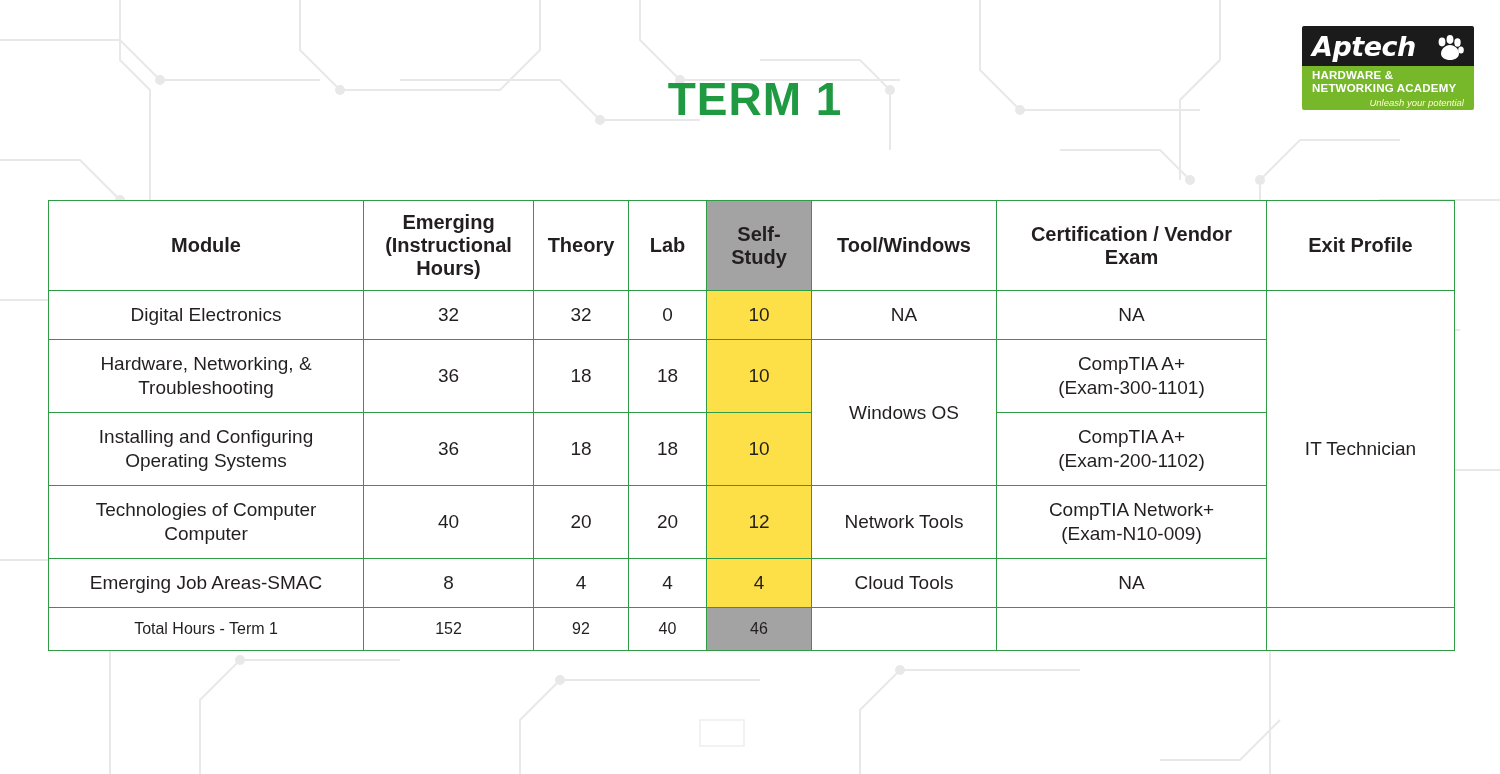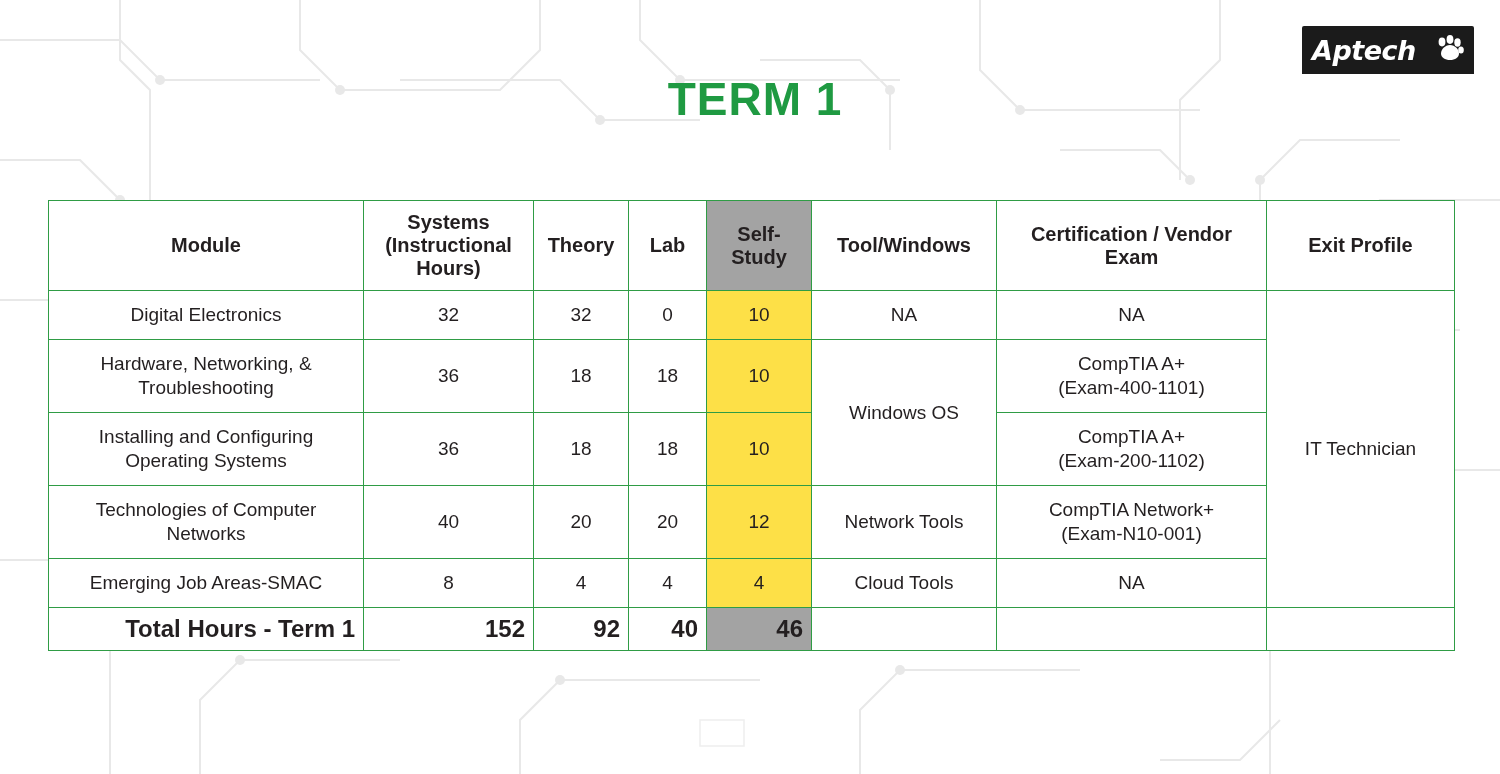"Aptech" .logo-top { height: 48px -> 40px }
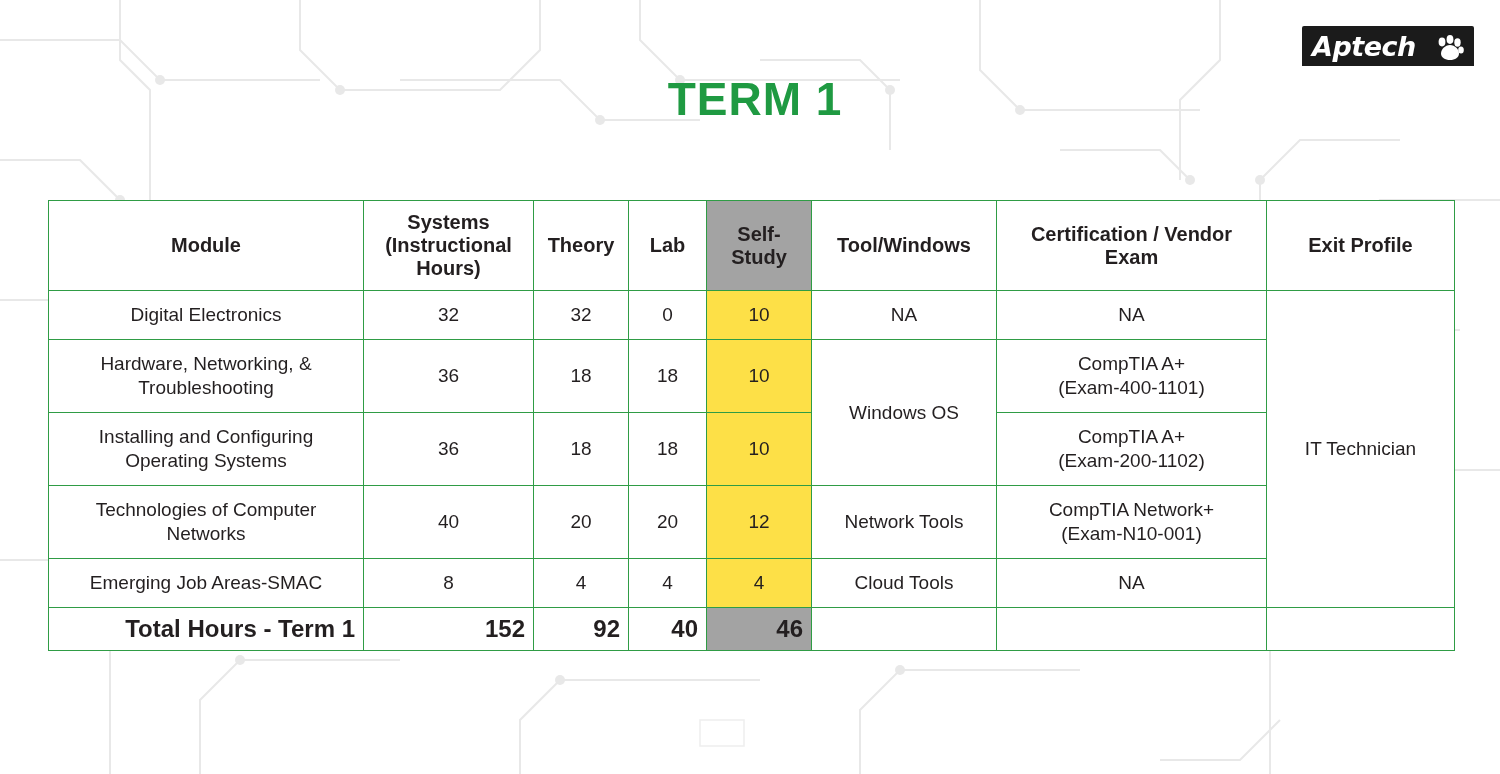"HARDWARE &" div.logo-bottom { html: none -> <div> <div>HARDWARE &amp;</div> <div>NETWORKING ACADEMY</div> <div>Unleash your potential</div> </div> }
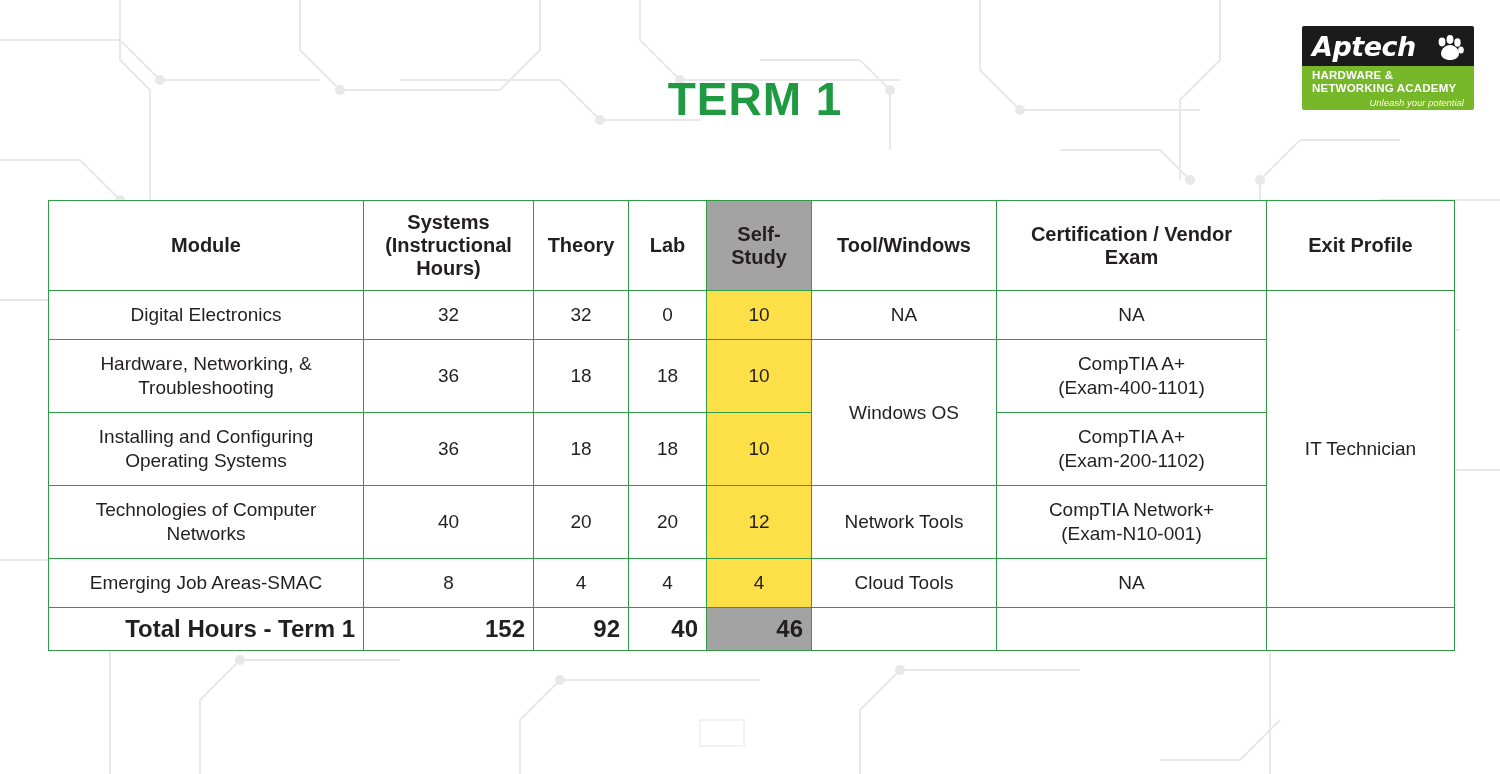"Systems" div { text: Systems -> Emerging }
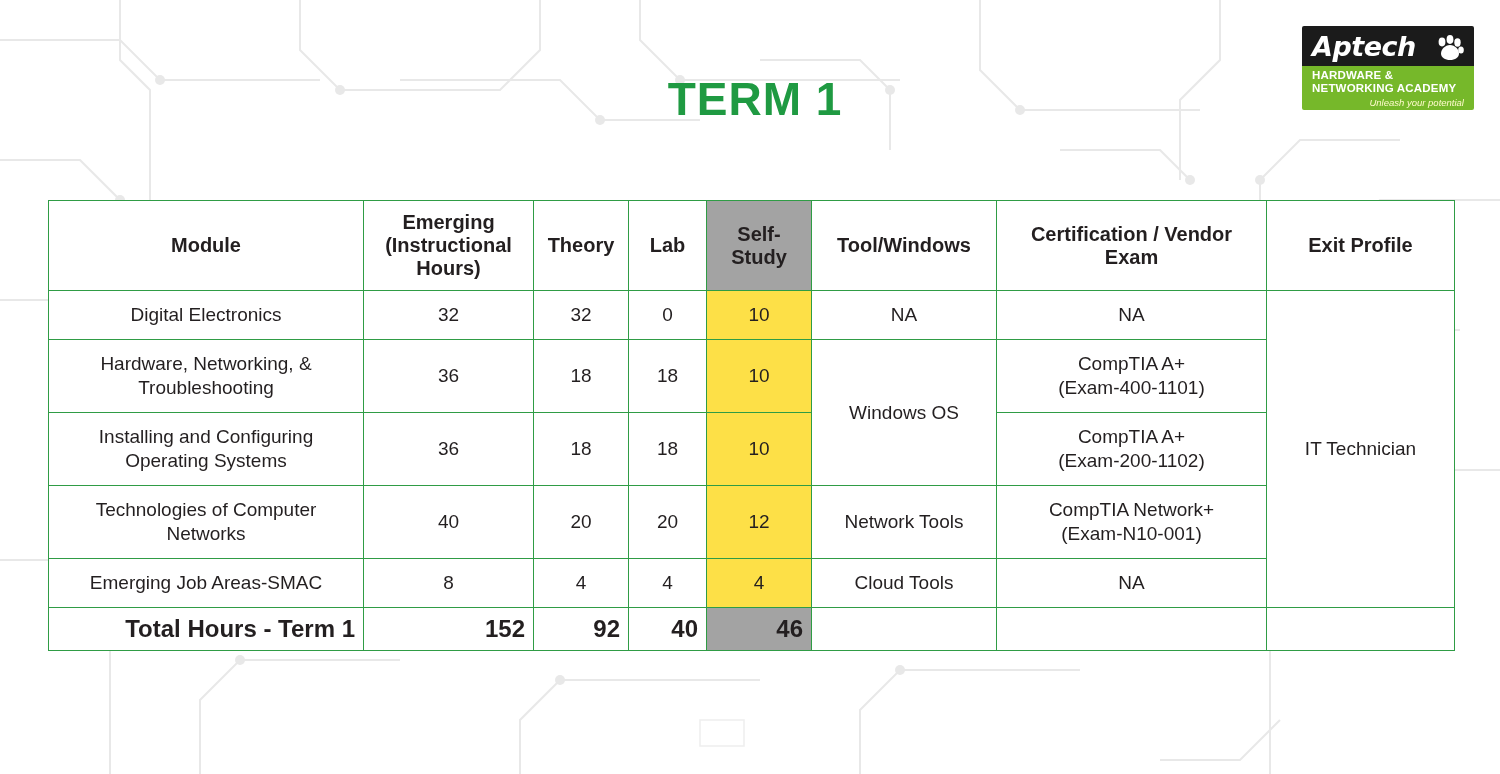"(Exam-400-1101)" div { text: Exam-400-1101 -> Exam-300-1101 }
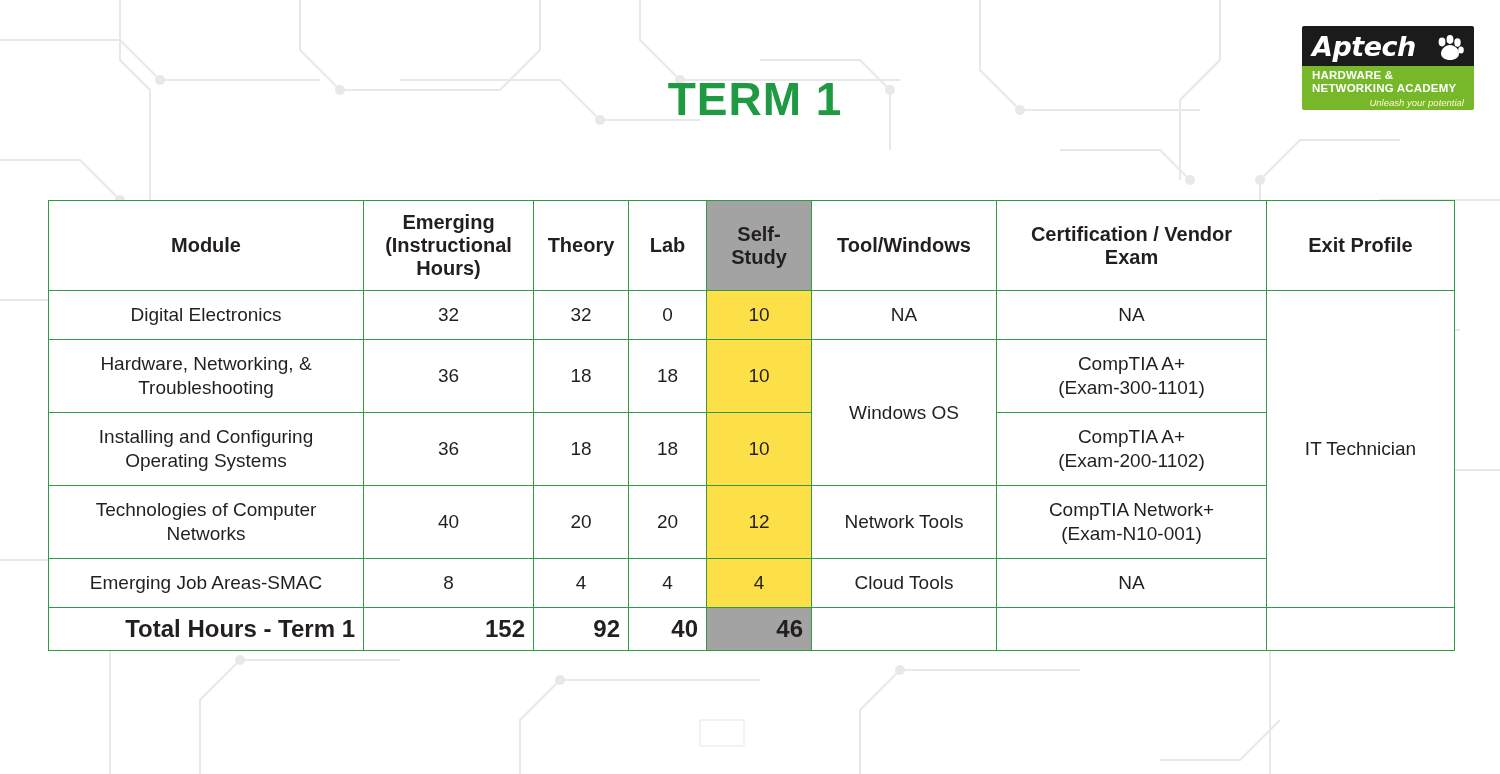"Networks" div { text: Networks -> Computer }
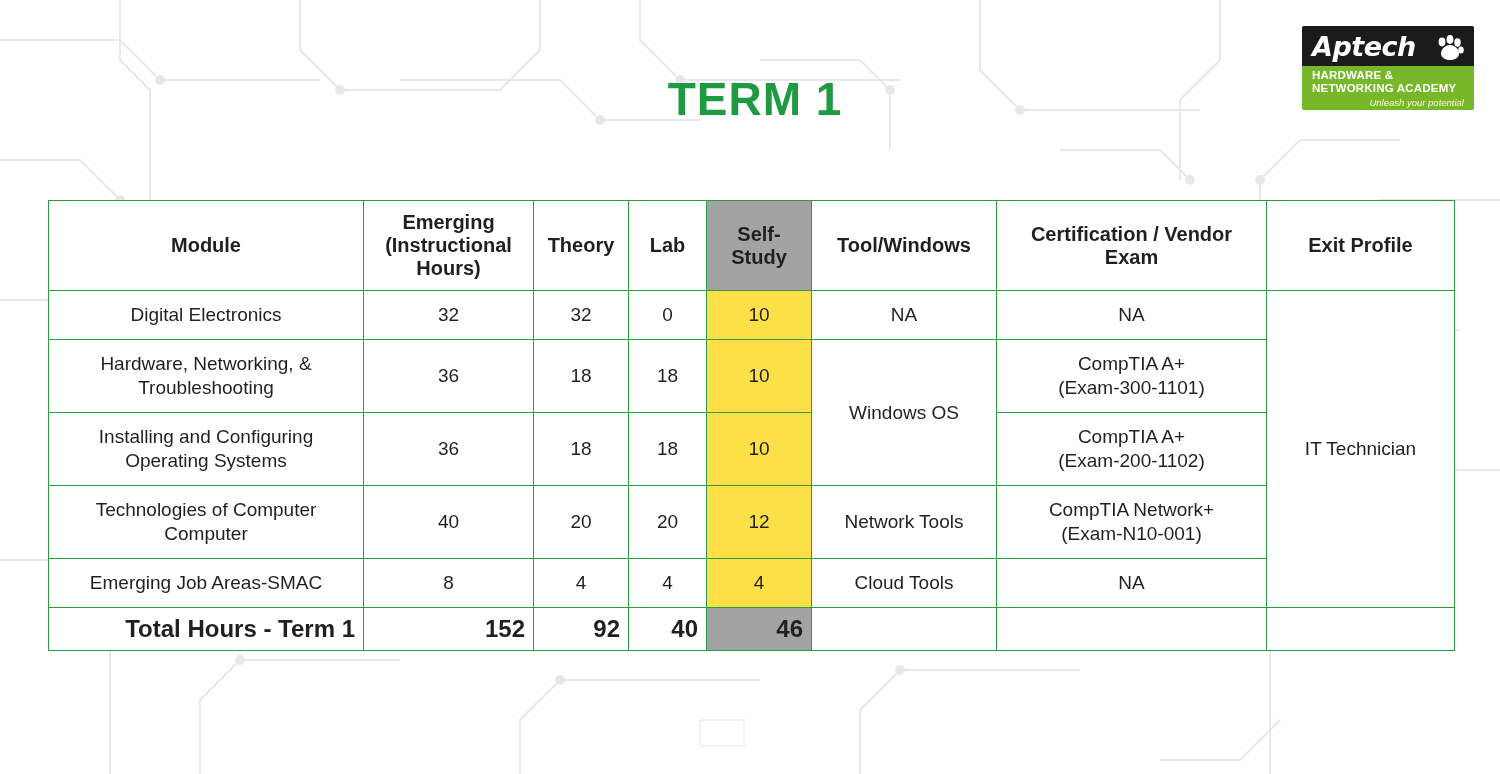"(Exam-N10-001)" div { text: Exam-N10-001 -> Exam-N10-009 }
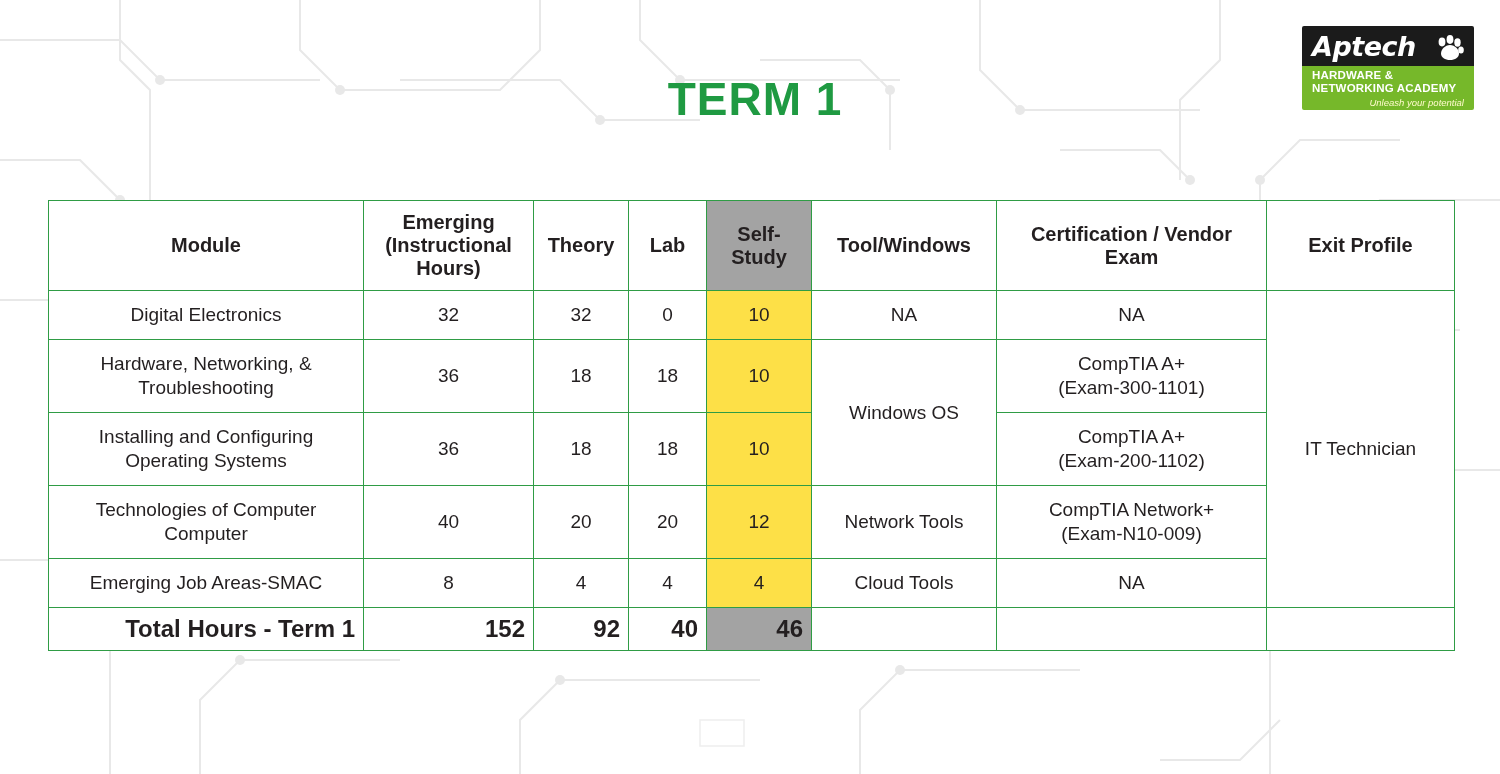"Total Hours - Term 1" tbody tr.total td { font-size: 24px -> 16px; font-weight: bold -> normal; text-align: right -> none }
